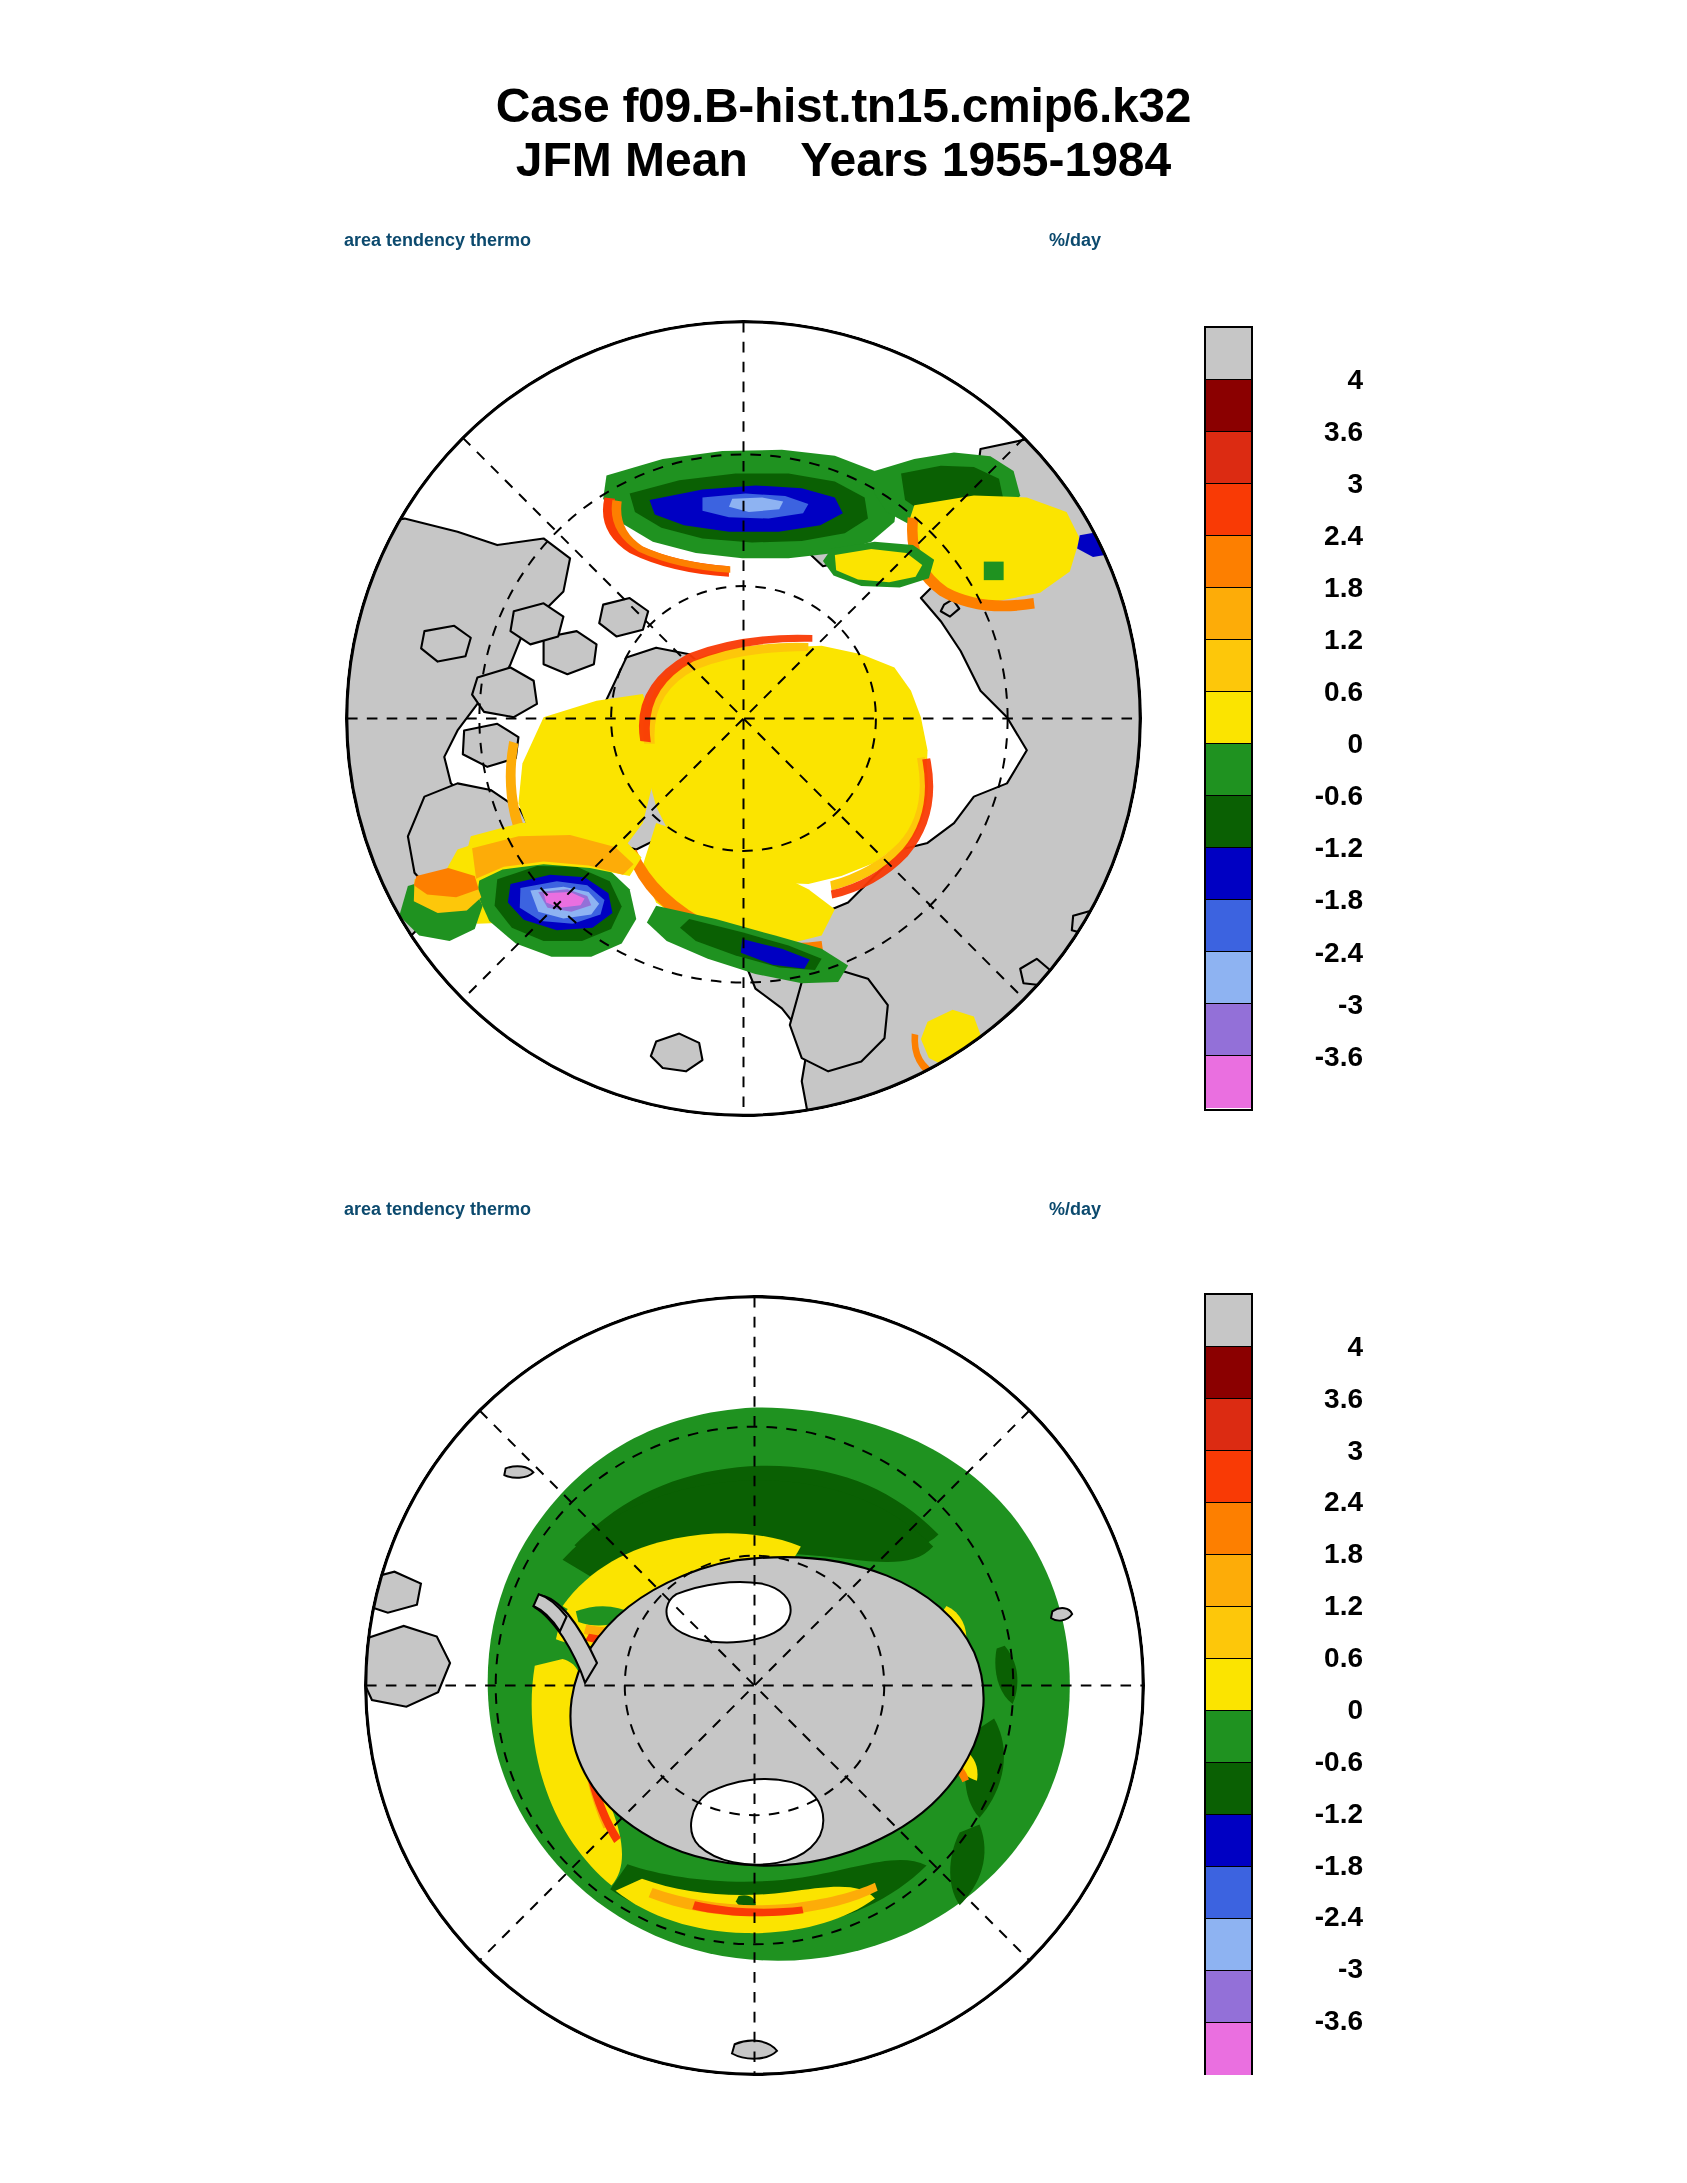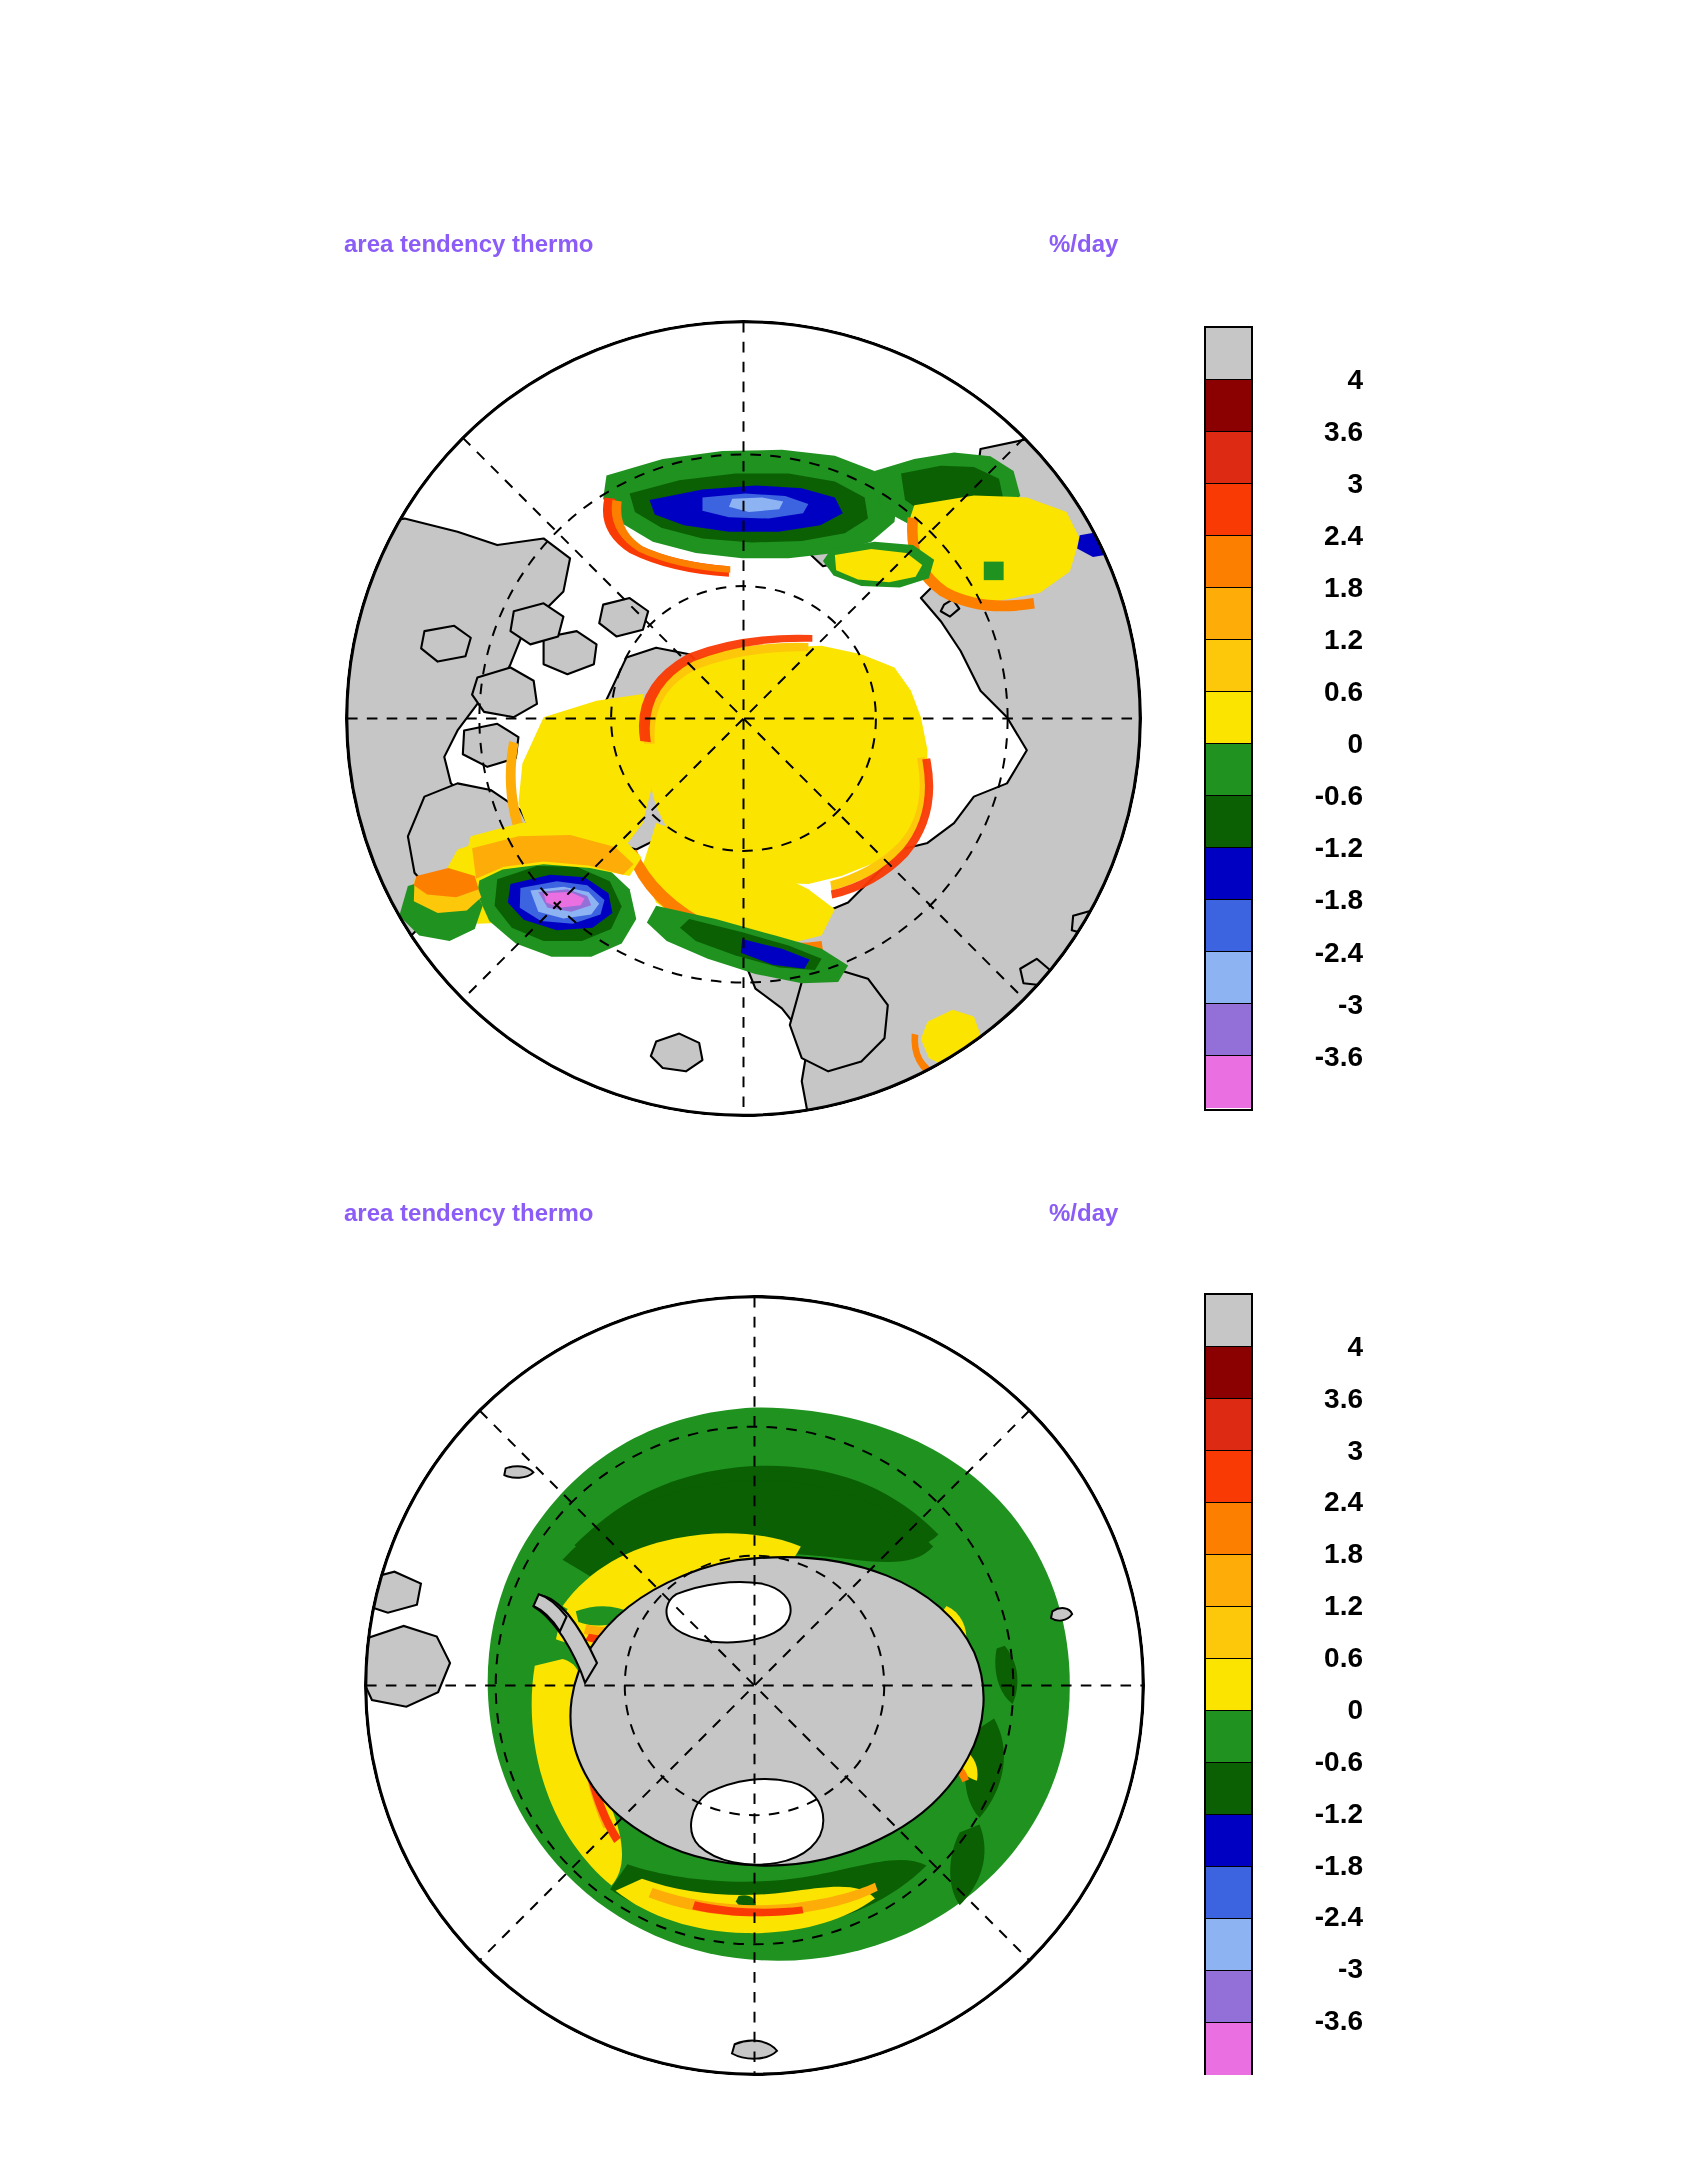"Case f09.B-hist.tn15.cmip6.k32" div.title-block { html: none -> <div> <div>Case f09.B-hist.tn15.cmip6.k32</div> <div>JFM Mean Years 1955-1984</div> </div> }
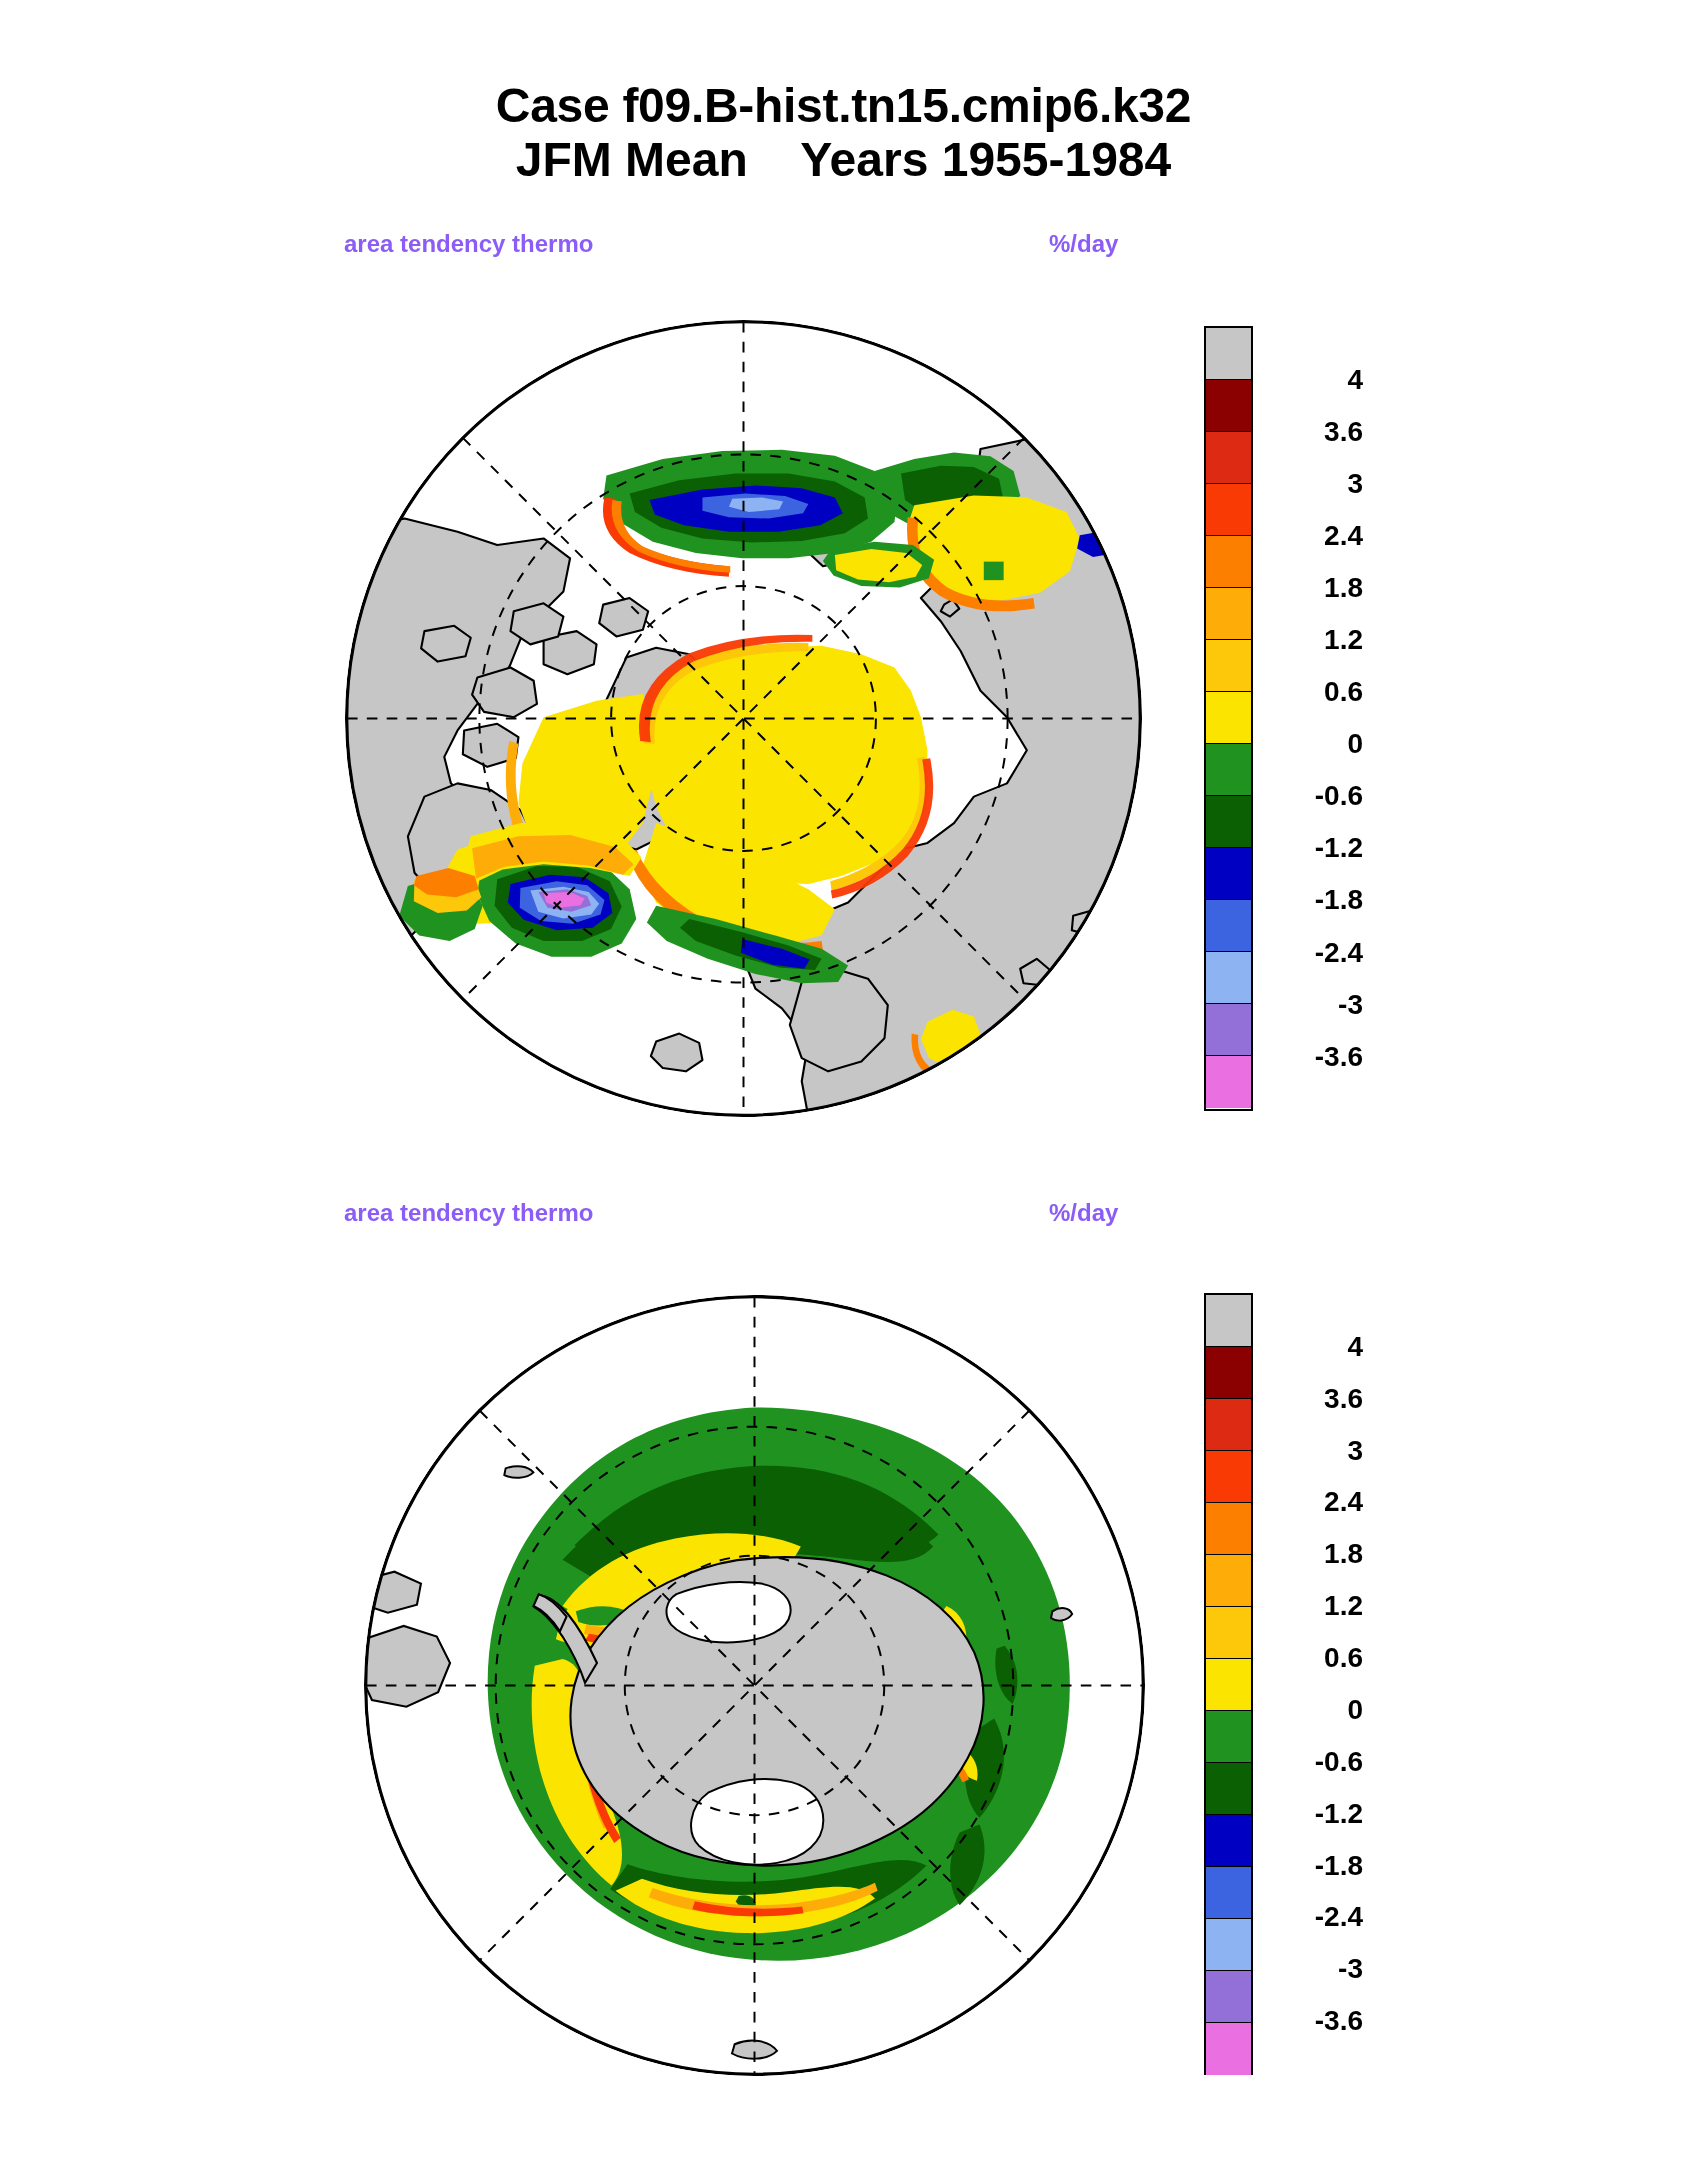"area tendency thermo" .lbl-left, .lbl-right { color: #8b5cf6 -> #0c4a6e; font-size: 24px -> 18px }
